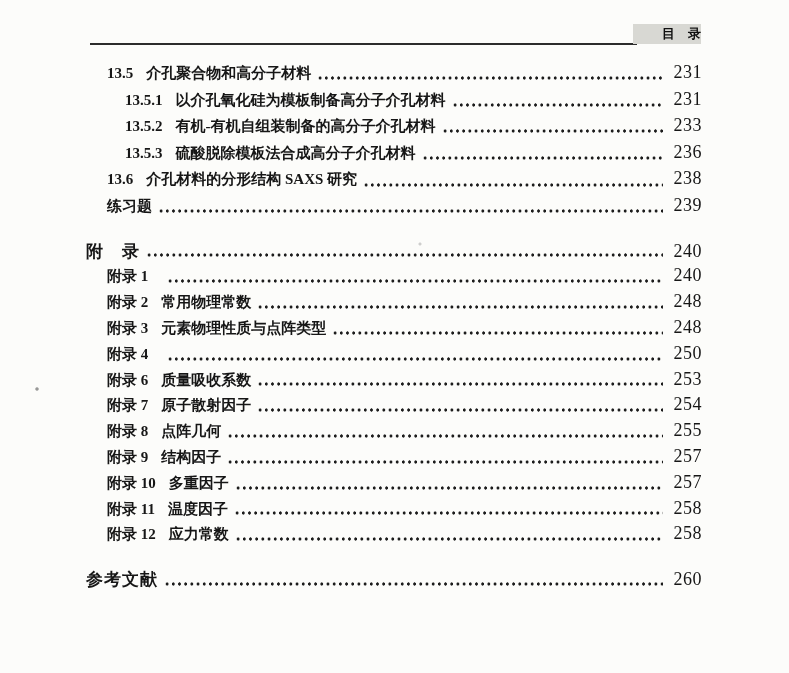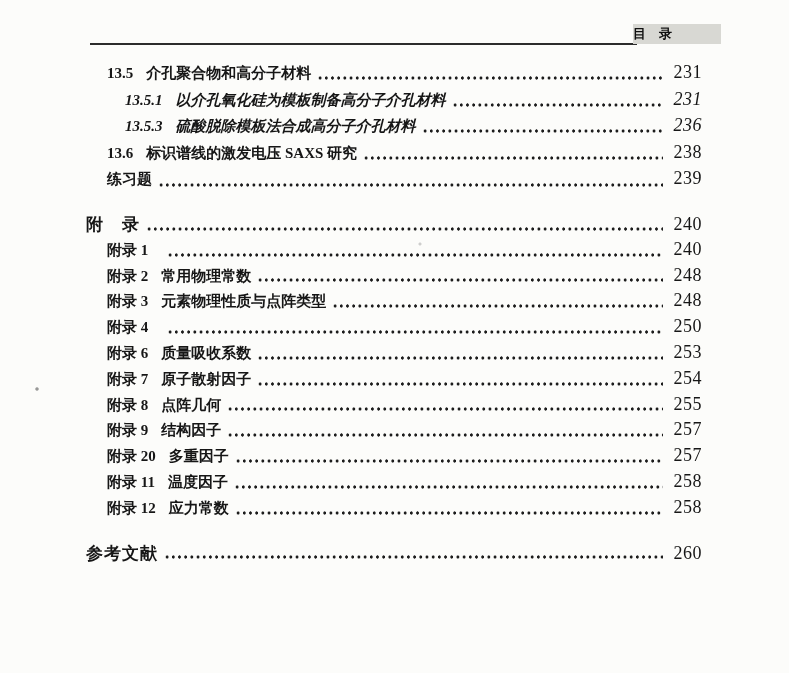"目 录" .header-badge { text-align: left -> right; width: 88px -> 68px }
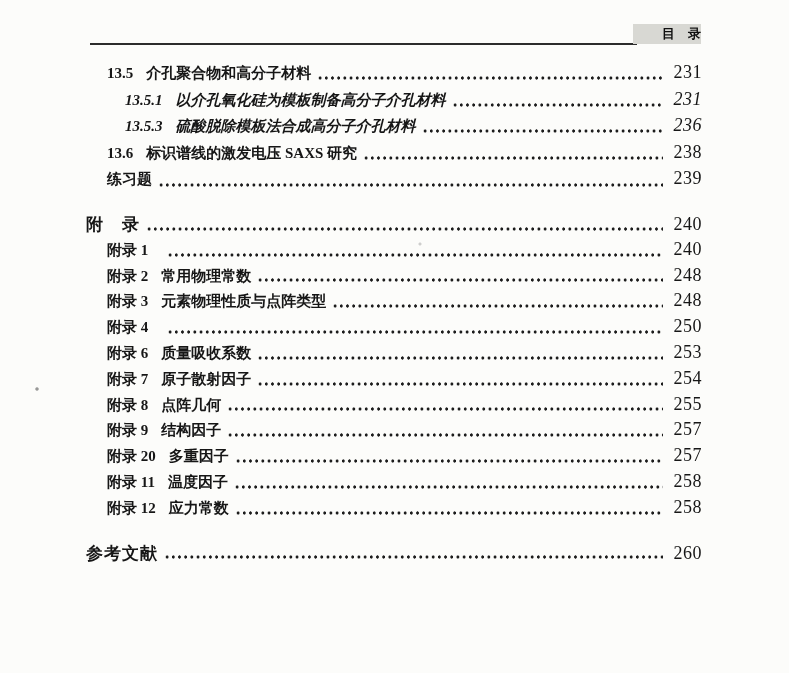"13.5.1" .row.lvl2 { font-style: italic -> none }
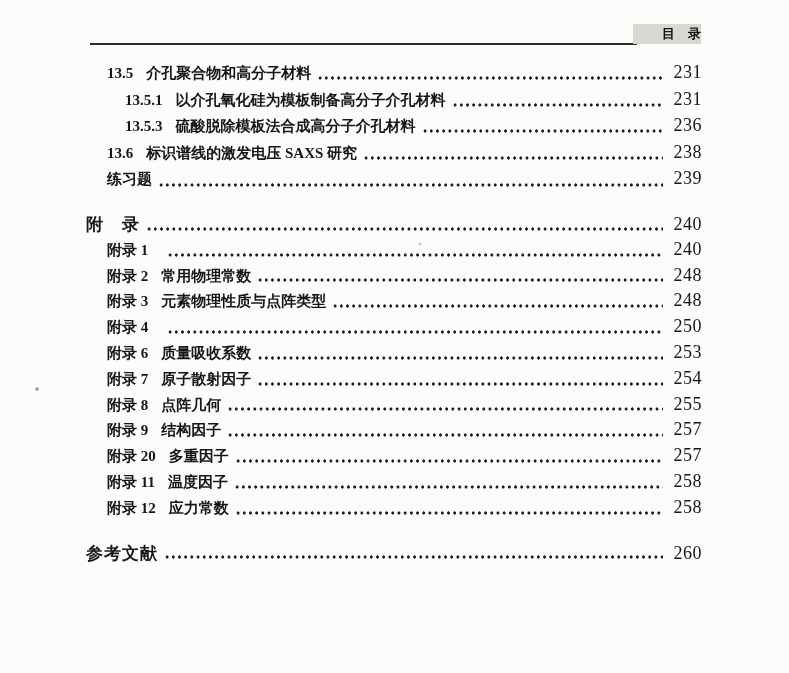"13.5.2" div.row { html: none -> <div> <span>13.5.2</span> <span>有机-有机自组装制备的高分子介孔材料</span> <span></span> <span>233</span> </div> }
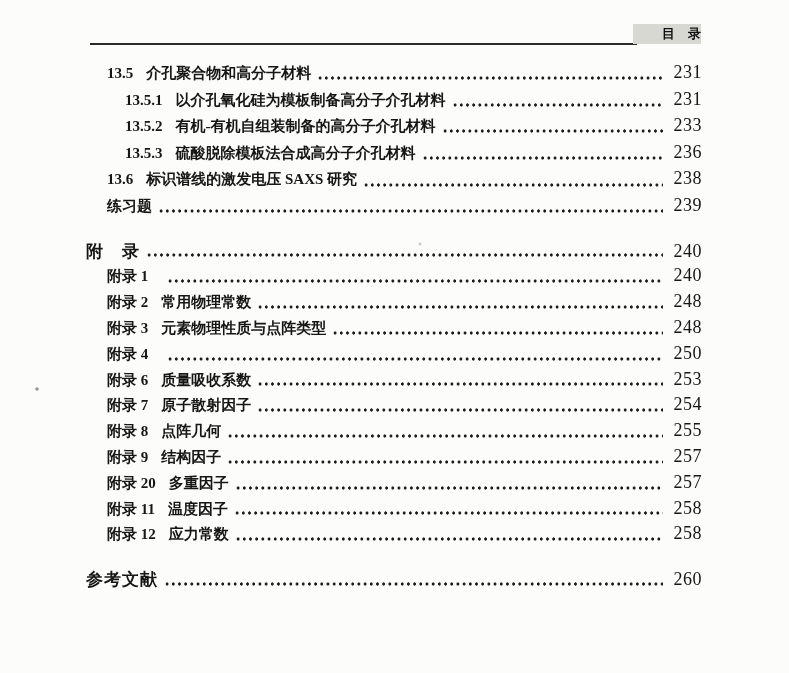"标识谱线的激发电压 SAXS 研究" span.title { text: 标识谱线的激发电压 -> 介孔材料的分形结构 }
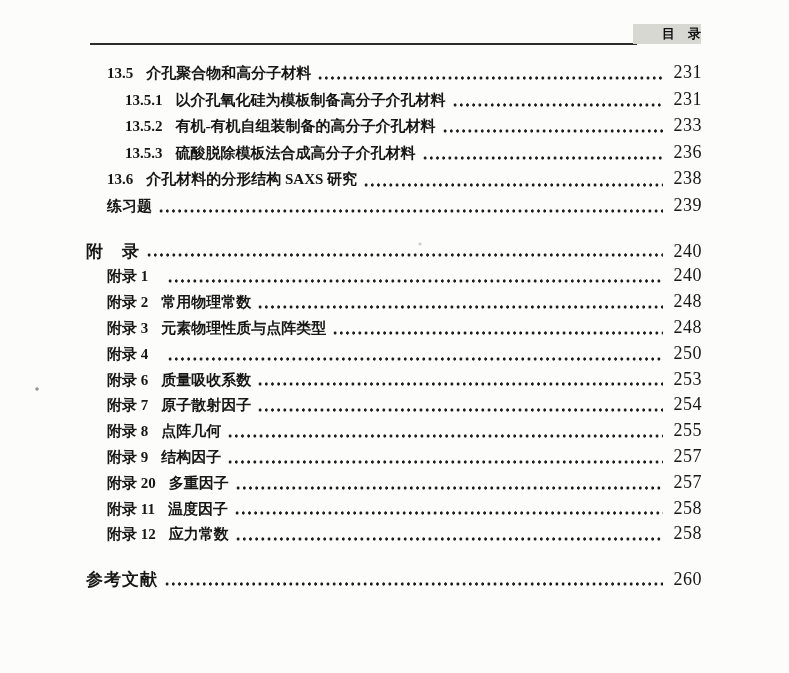"附录 20" span.num { text: 20 -> 10 }
